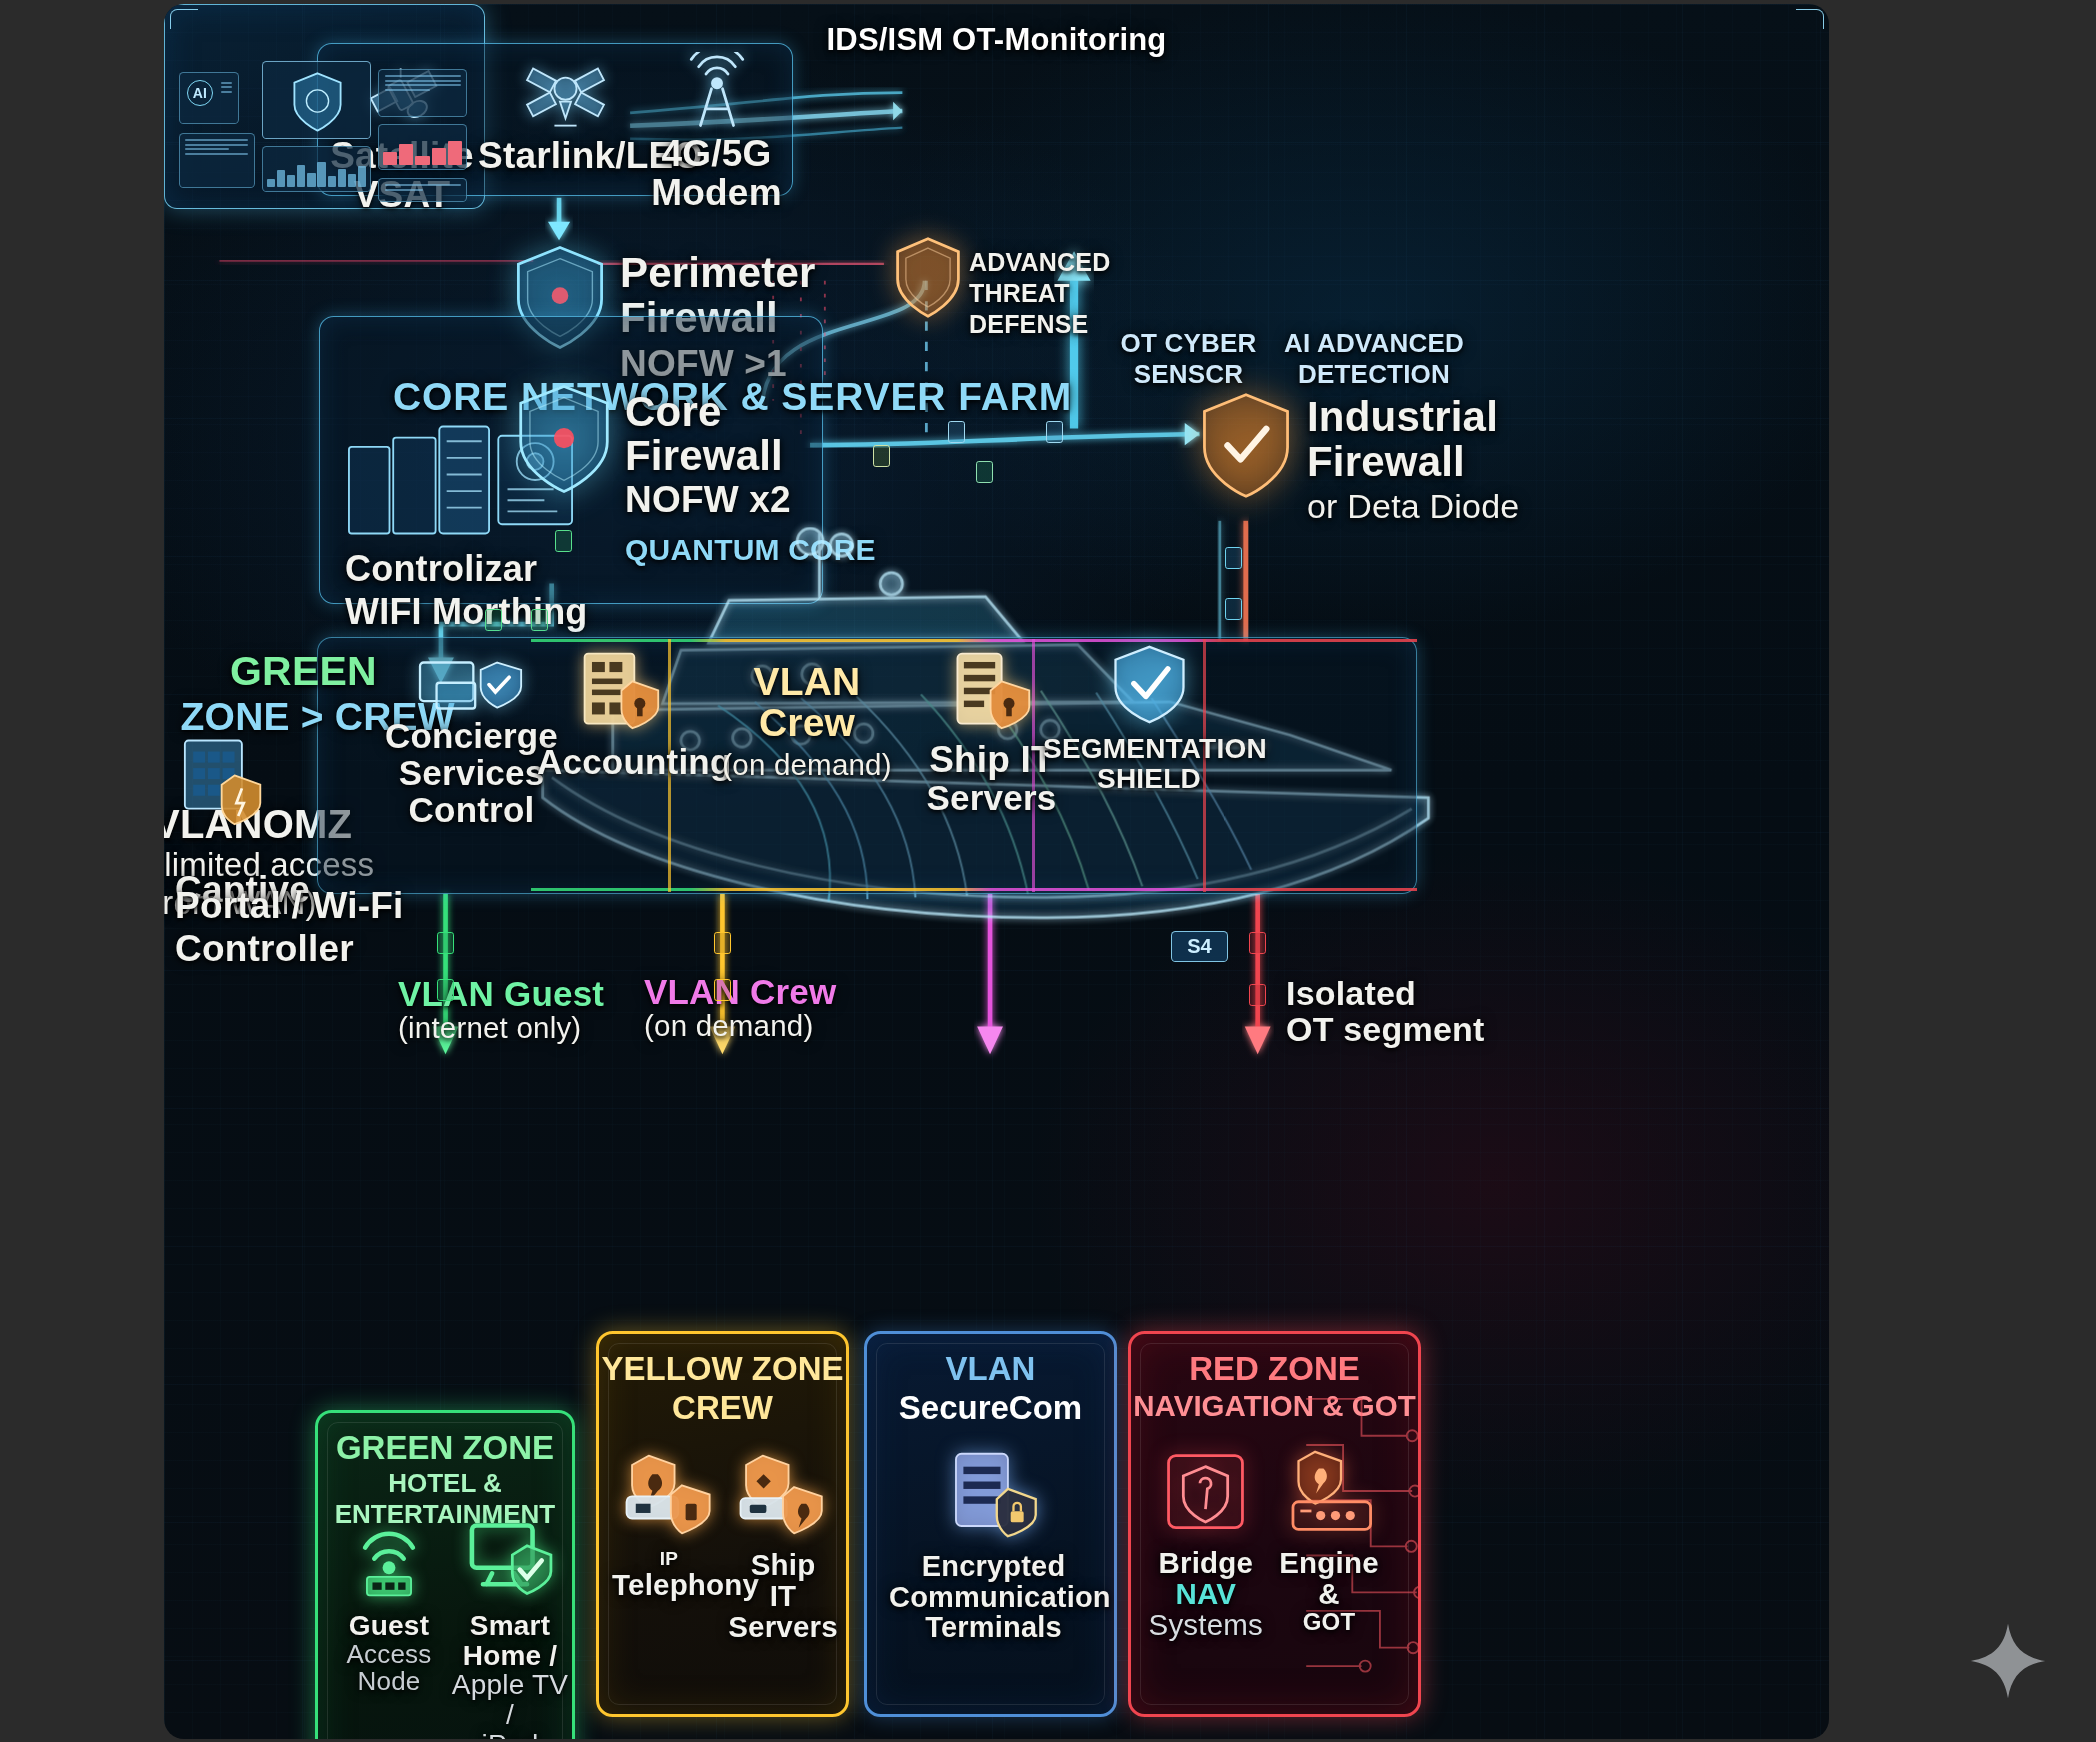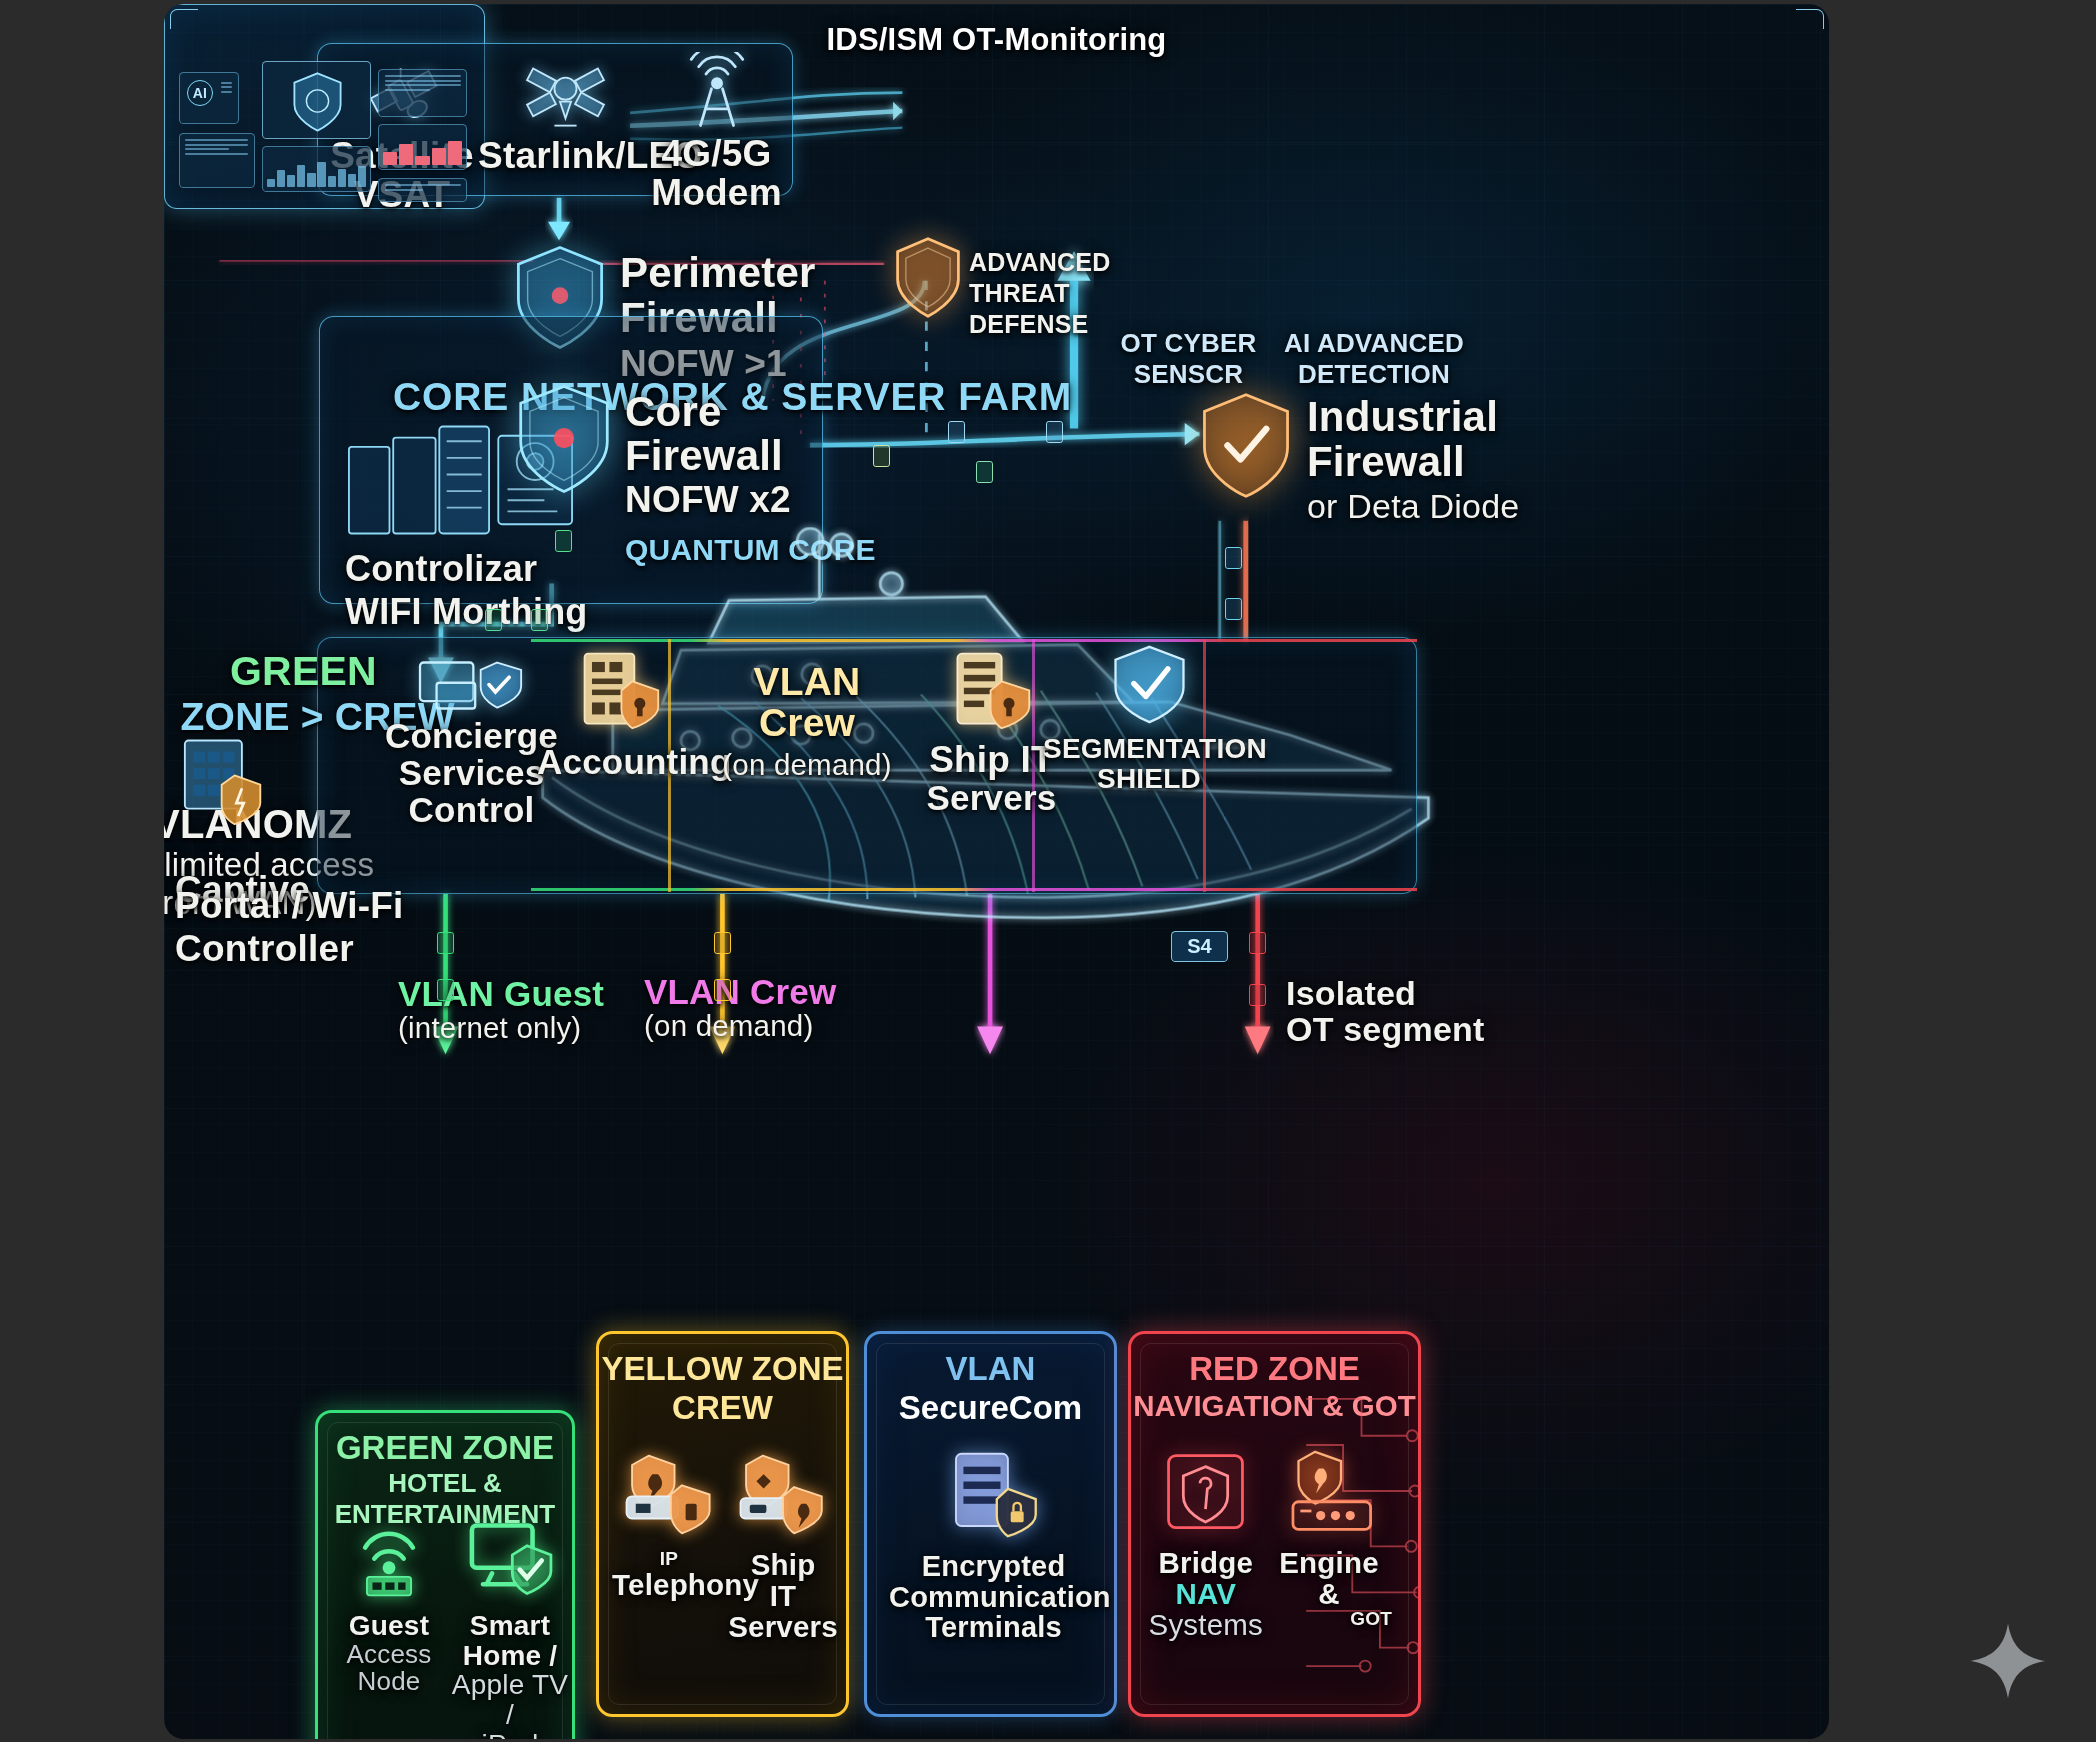"GOT" div.lbl { font-size: 19px -> 24px; text-align: right -> none }
